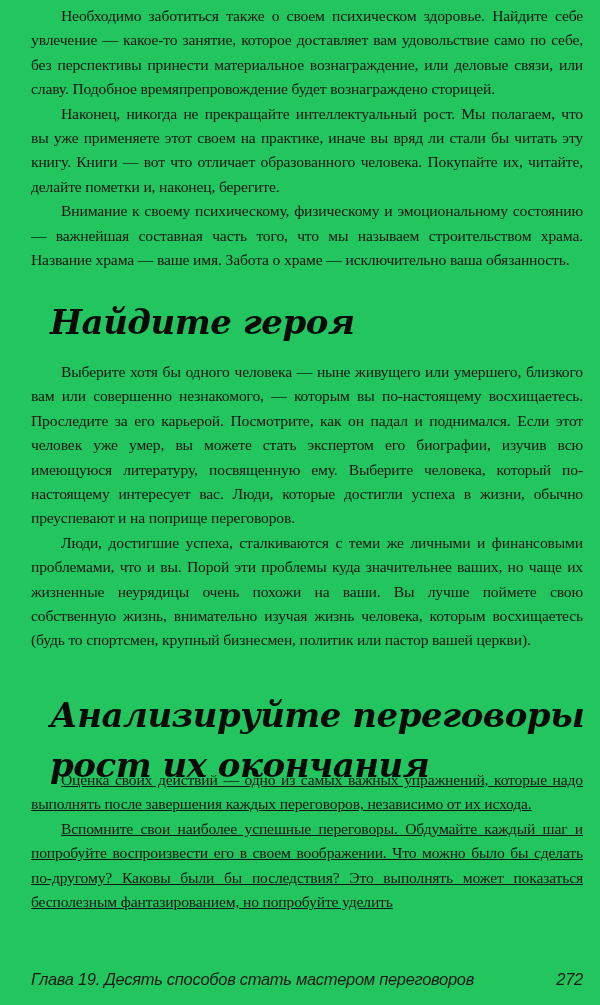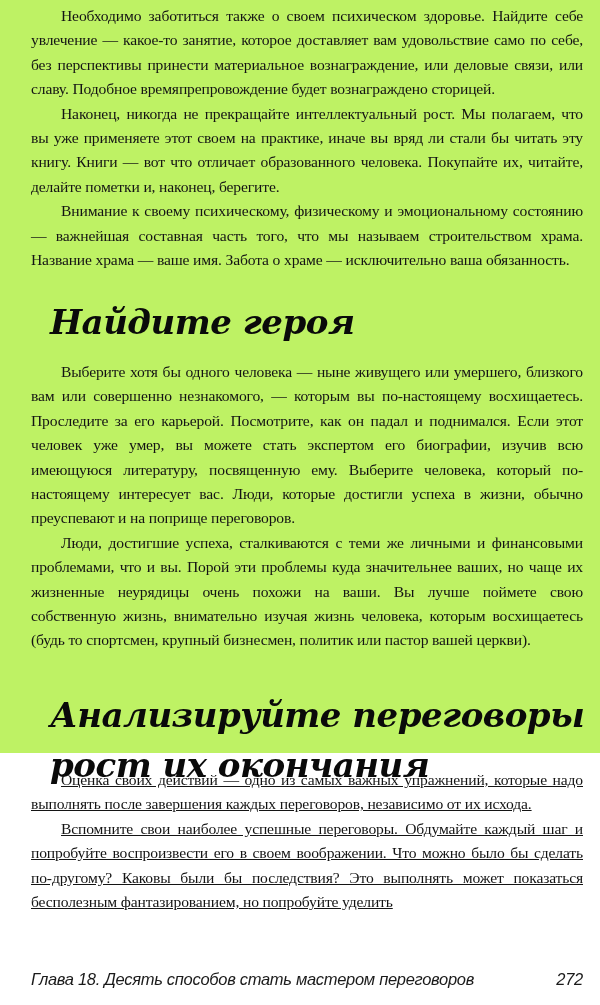"Необходимо заботиться также о своем" .page { background: #bef264 -> #22c55e; height: 753px -> 1005px }
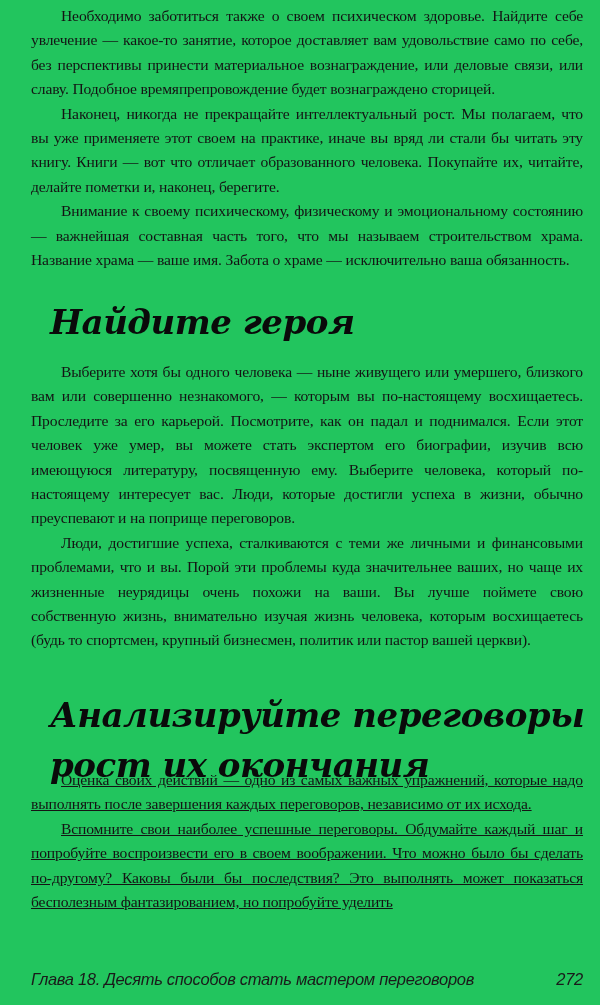"Глава 18. Десять способов стать" span { text: 18 -> 19 }
